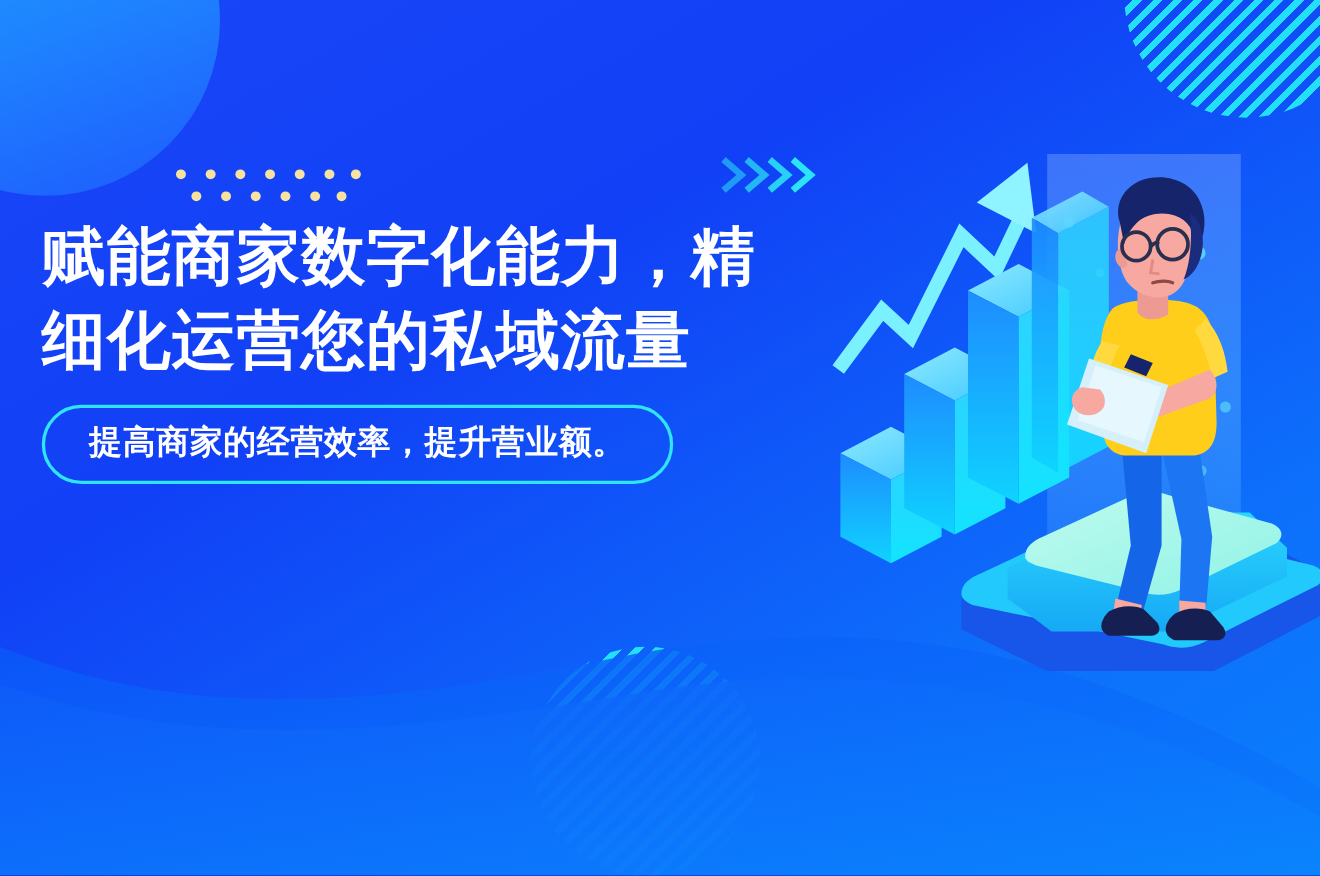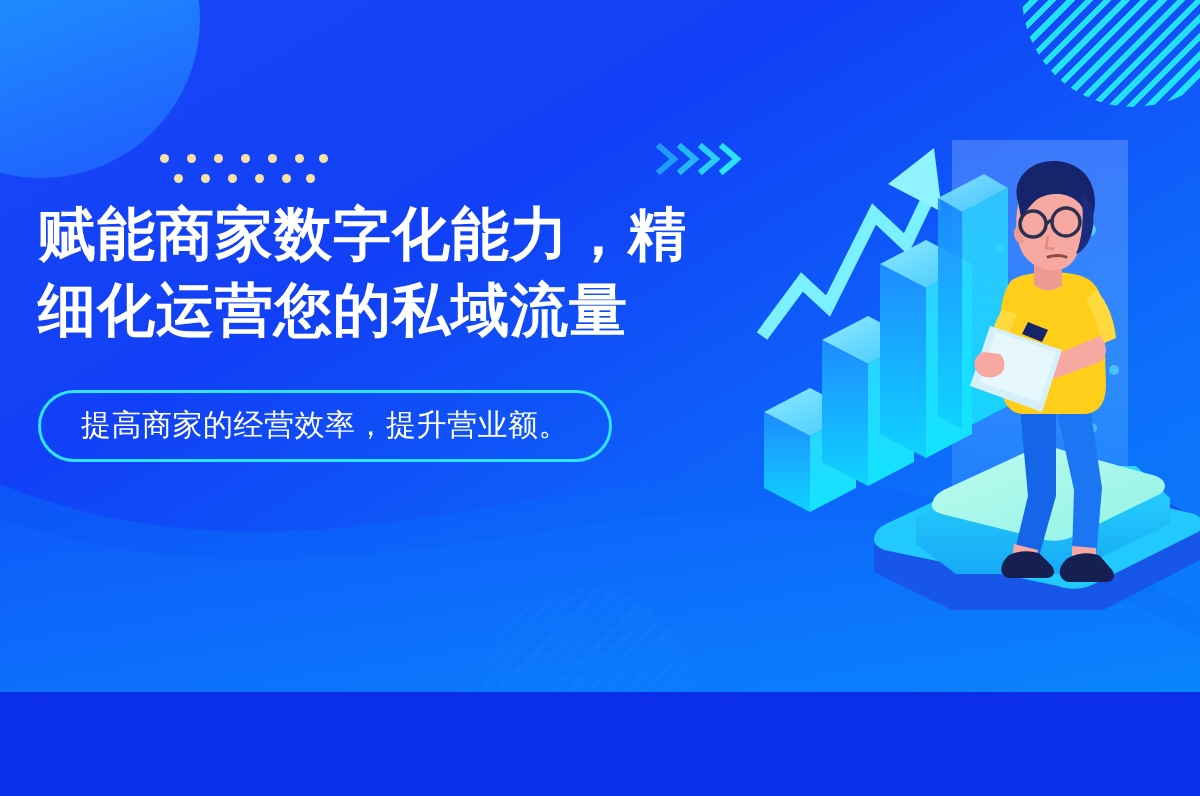"赋能商家数字化能力，精" #banner { height: 692px -> 796px }
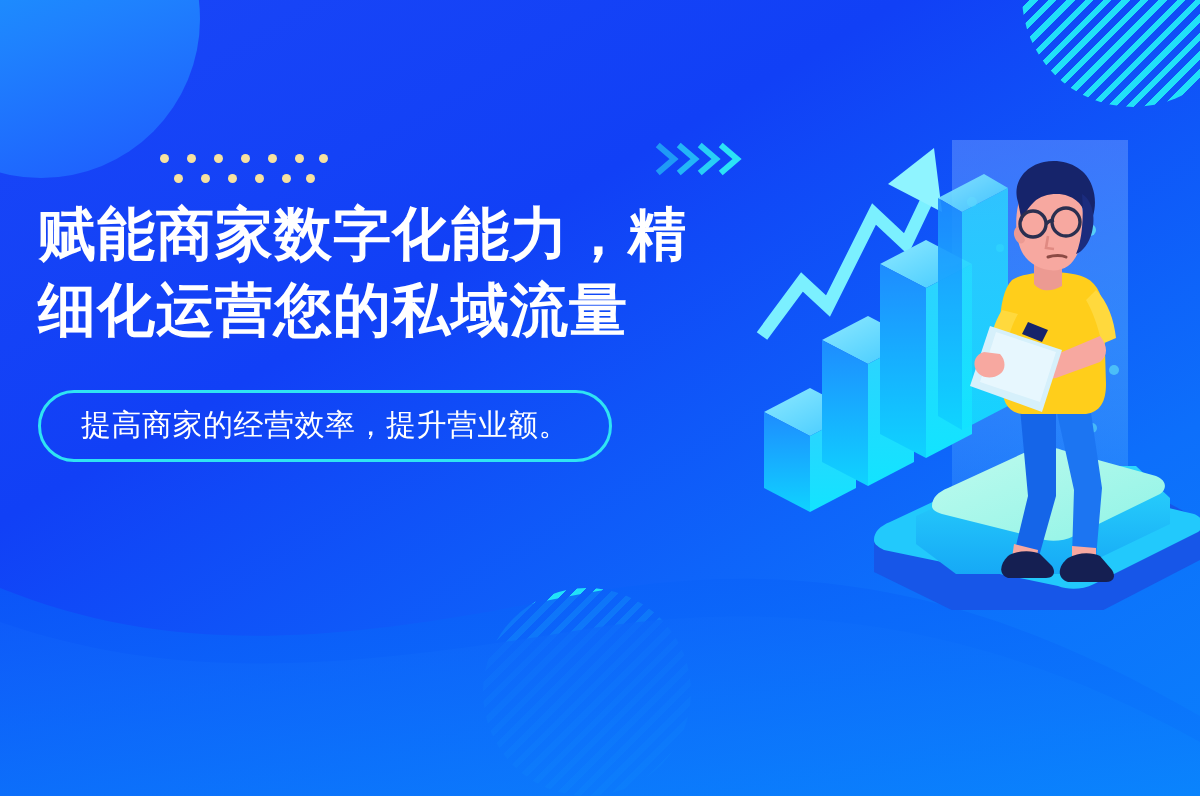"提高商家的经营效率，提升营业额。" .subtitle-pill { font-weight: normal -> bold; margin-top: 42px -> 20px }
